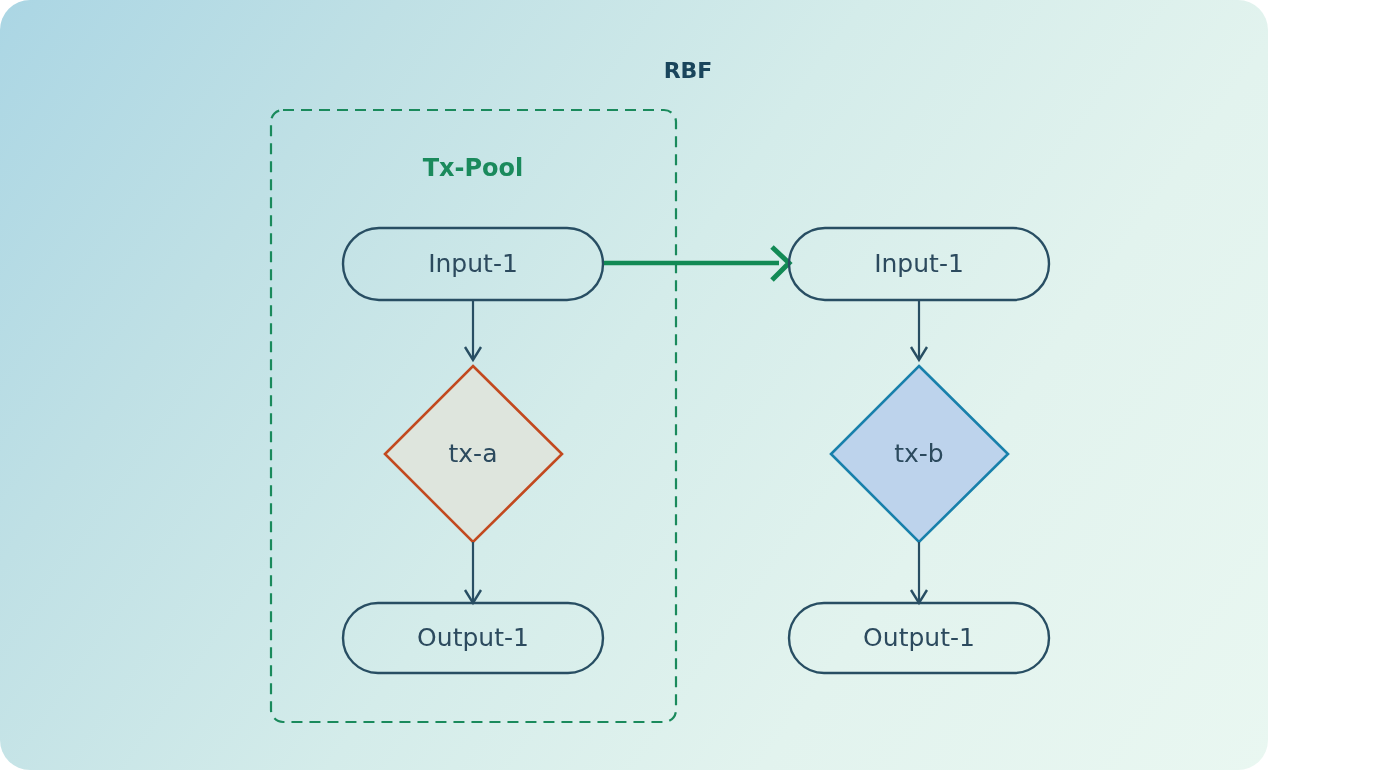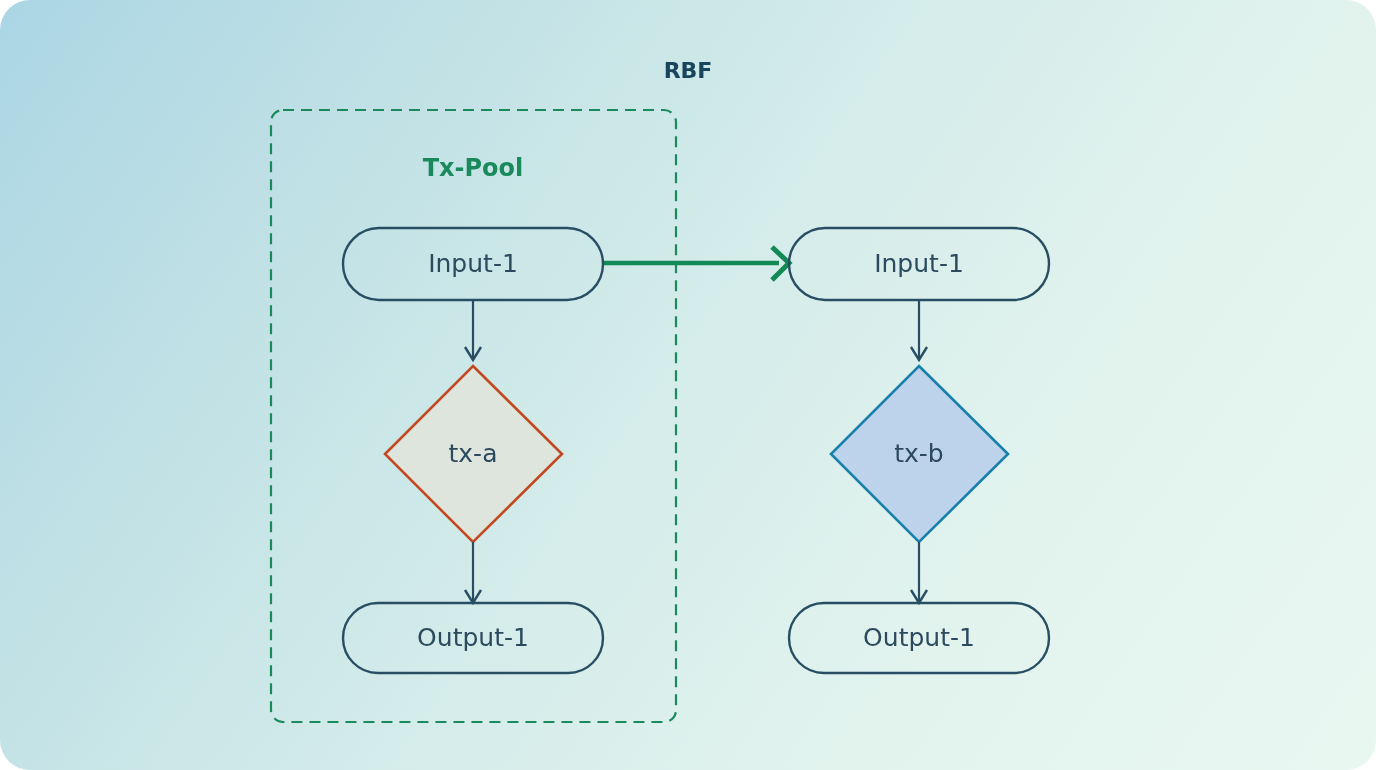"RBF" #canvas { width: 1376px -> 1268px }
